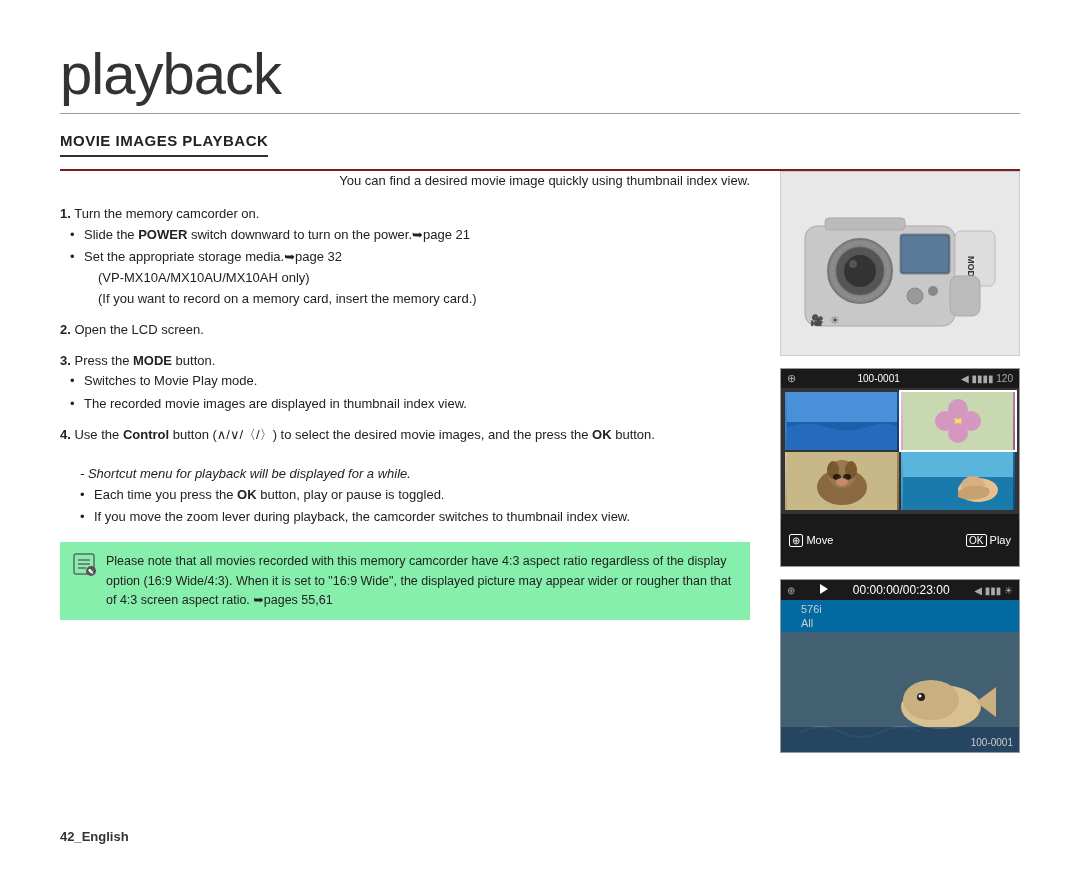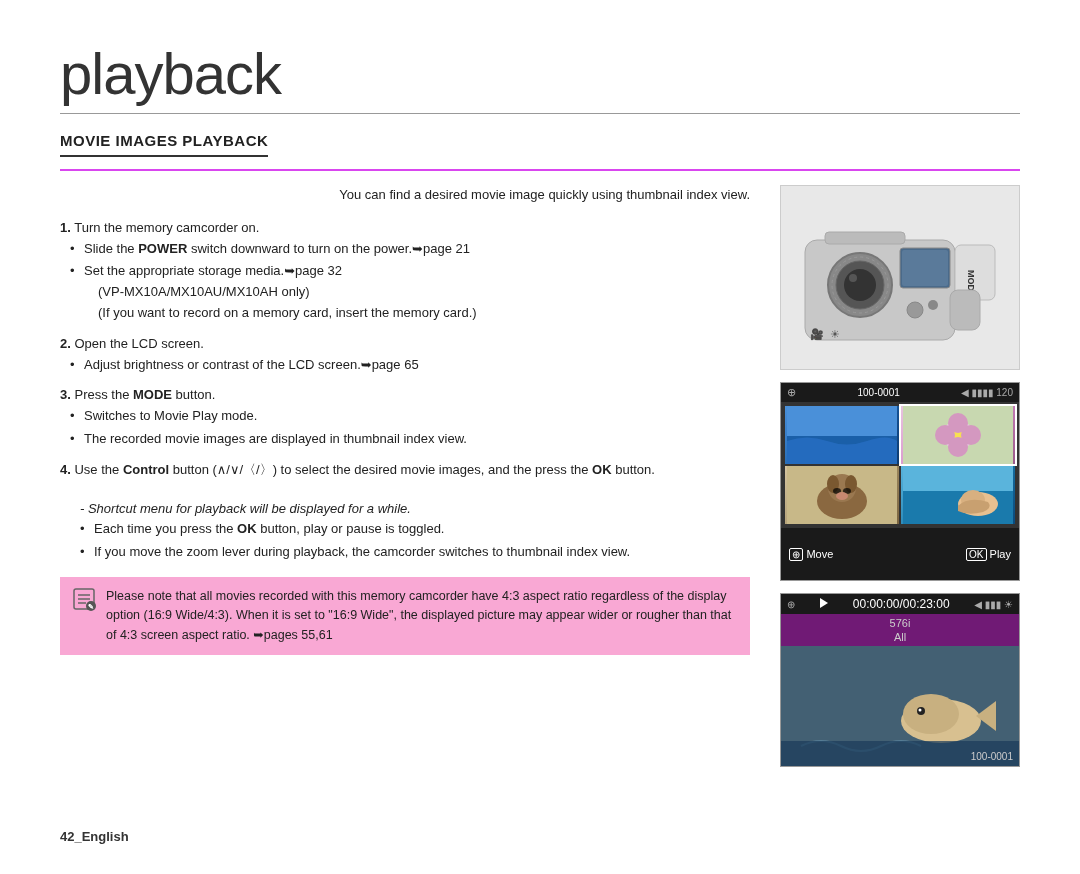"MOVIE IMAGES PLAYBACK" .section-header-container { border-bottom: 2px solid #d946ef -> 2px solid #7f1d1d; margin-bottom: 14px -> none }
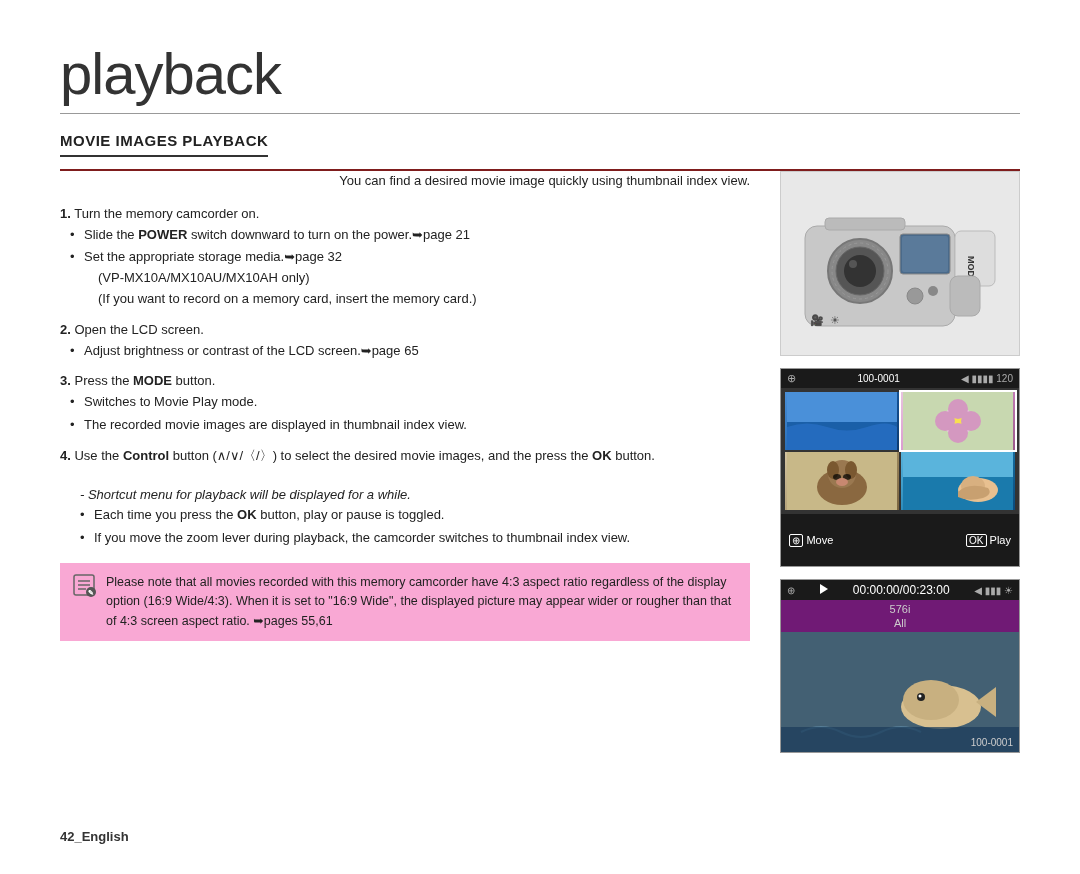"Adjust brightness or contrast of" ul.bullet-list { html: <ul> <li>Adjust brightness or contrast of the LCD screen.➥page 65</li> </ul> -> none }
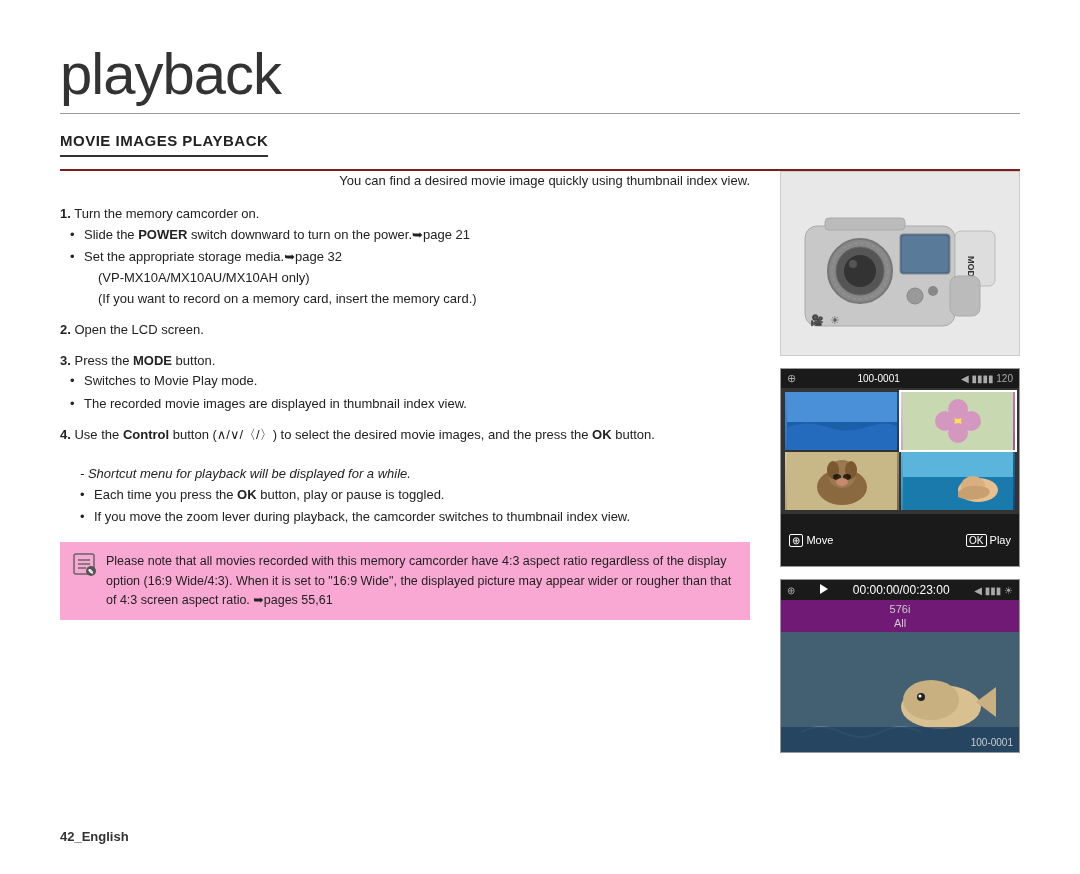"Please note that all movies" .note-box { background: #f9a8d4 -> #86efac }
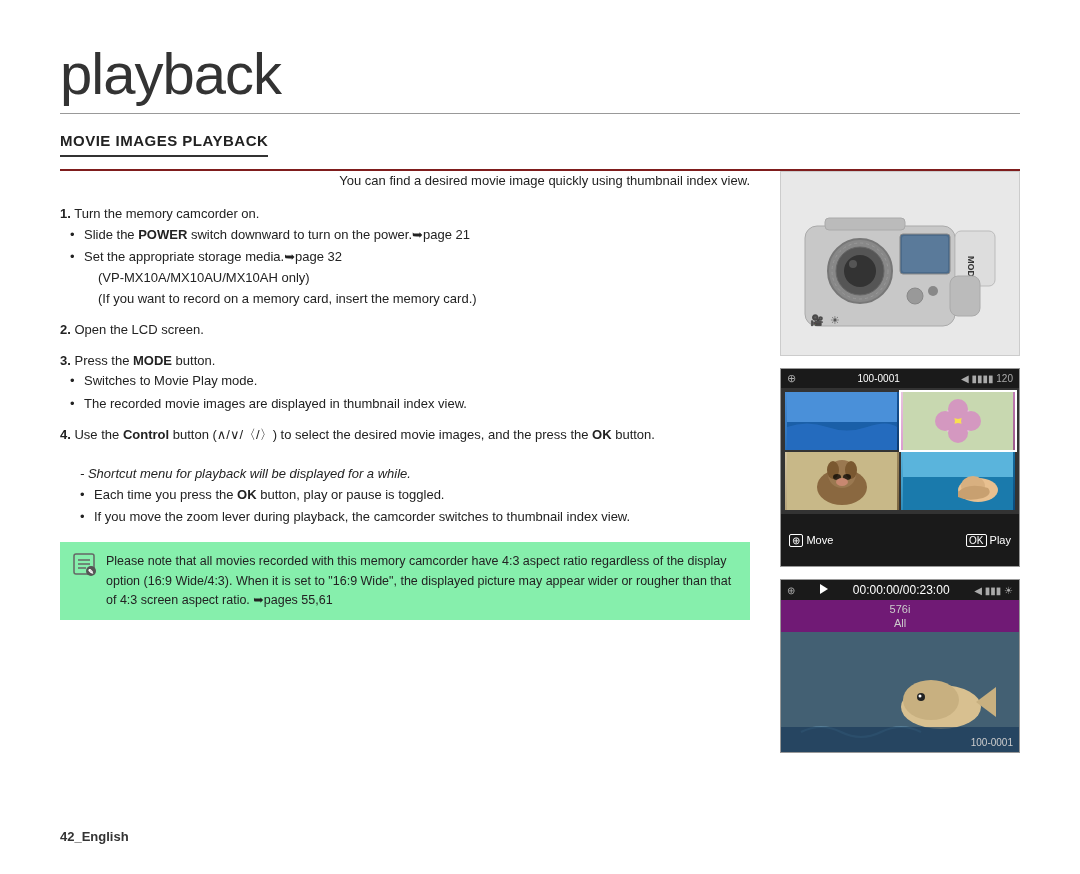"576i" .playback-info { background: #701a75 -> #0369a1; padding: 3px 0 -> 3px 20px; text-align: center -> none }
